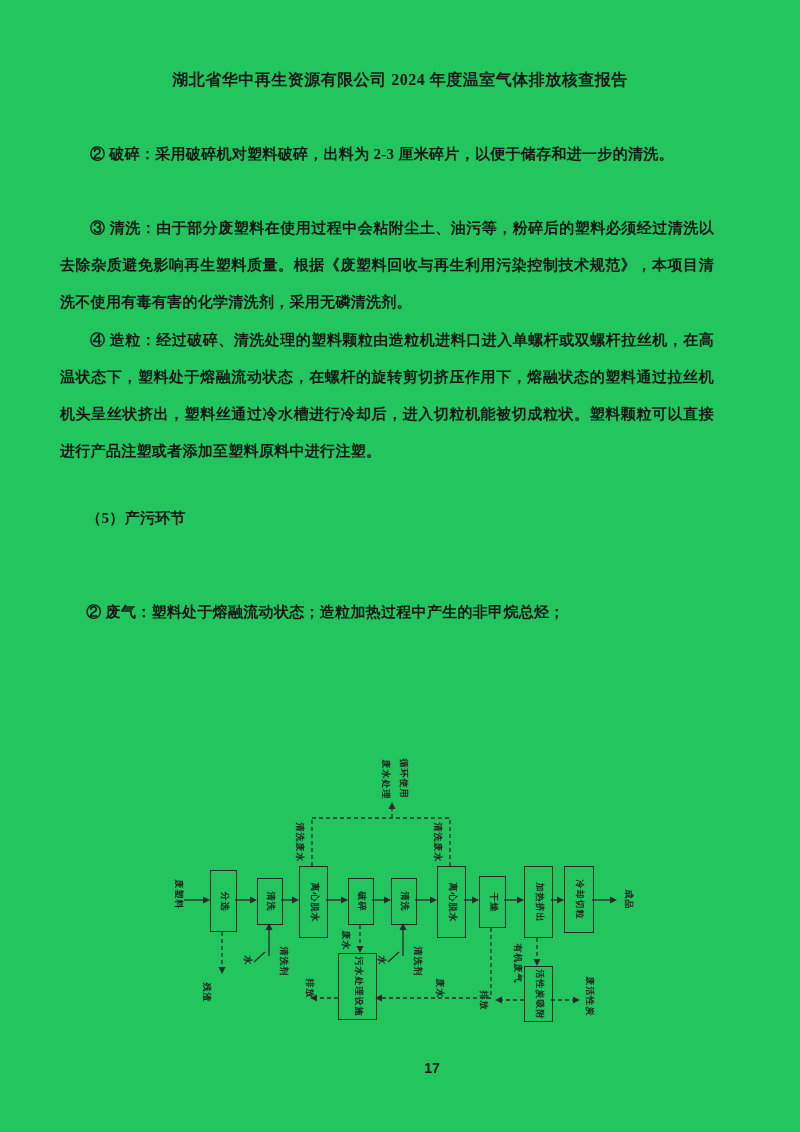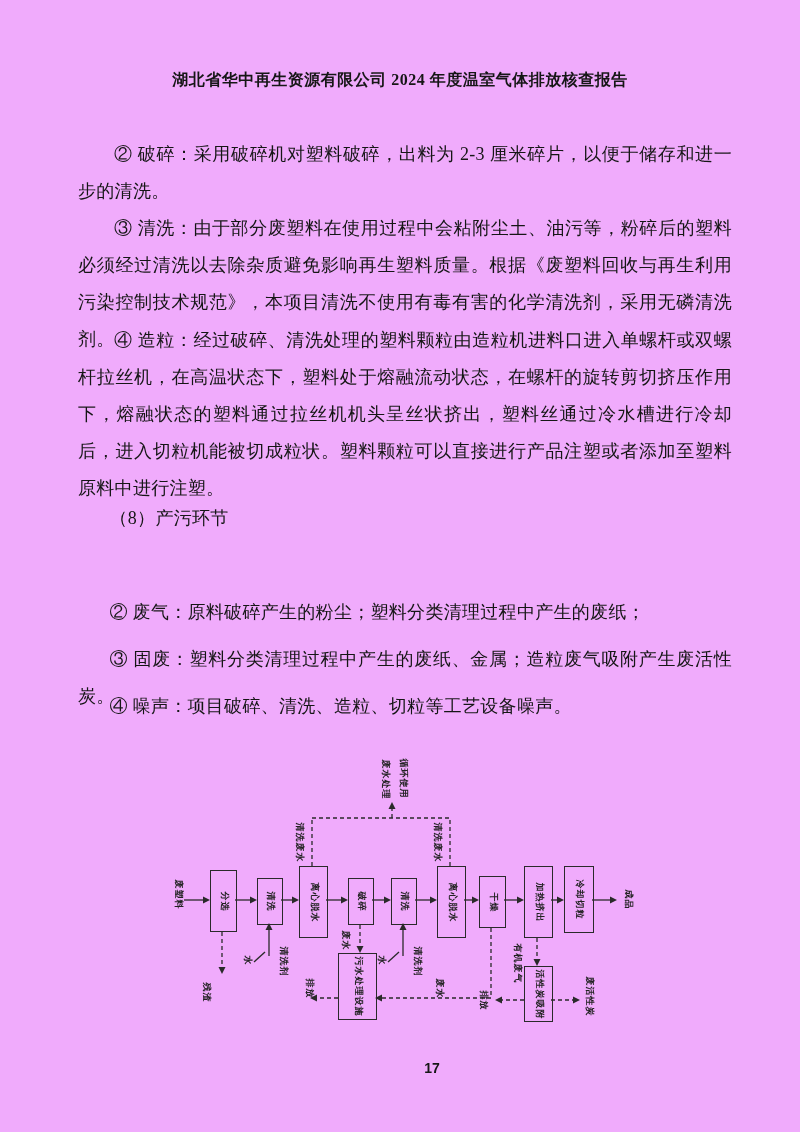"湖北省华中再生资源有限公司 2024 年度温室气体排放核查报告" .page { background: #f0abfc -> #22c55e }
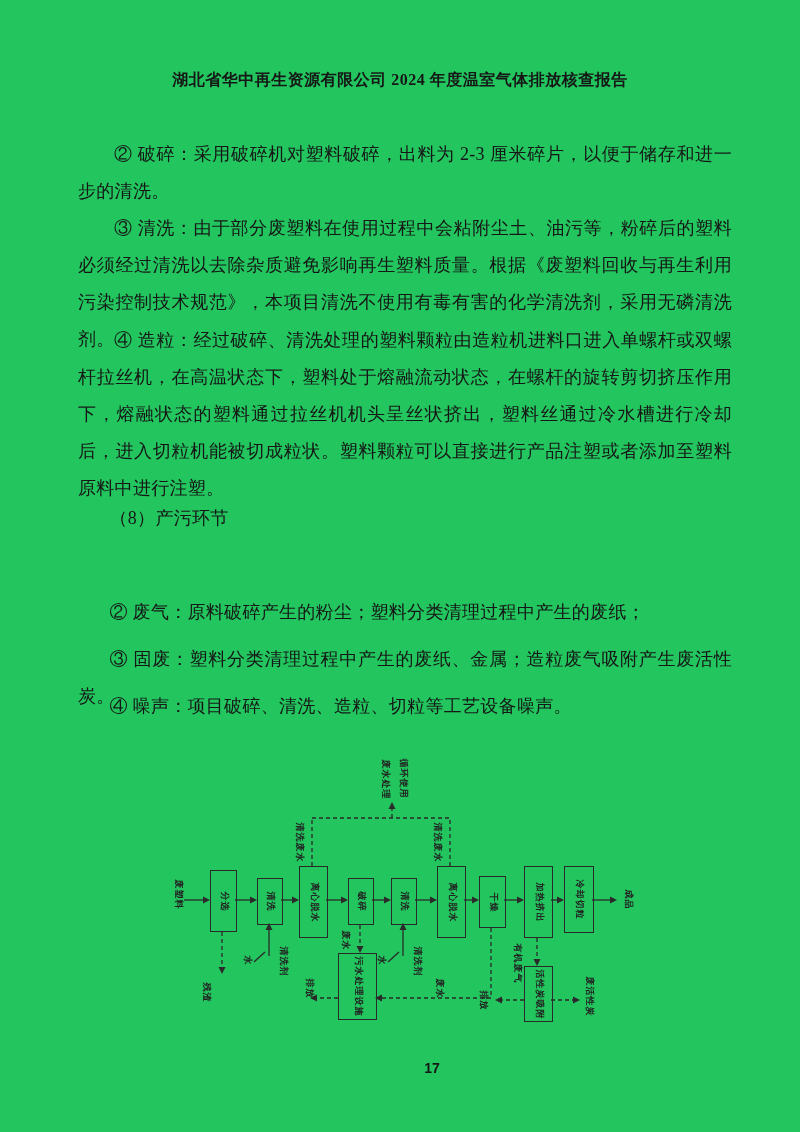"② 破碎：采用破碎机对塑料破碎，出料为 2-3" .para { font-size: 18px -> 15px; font-weight: 400 -> 700; left: 78px -> 60px }
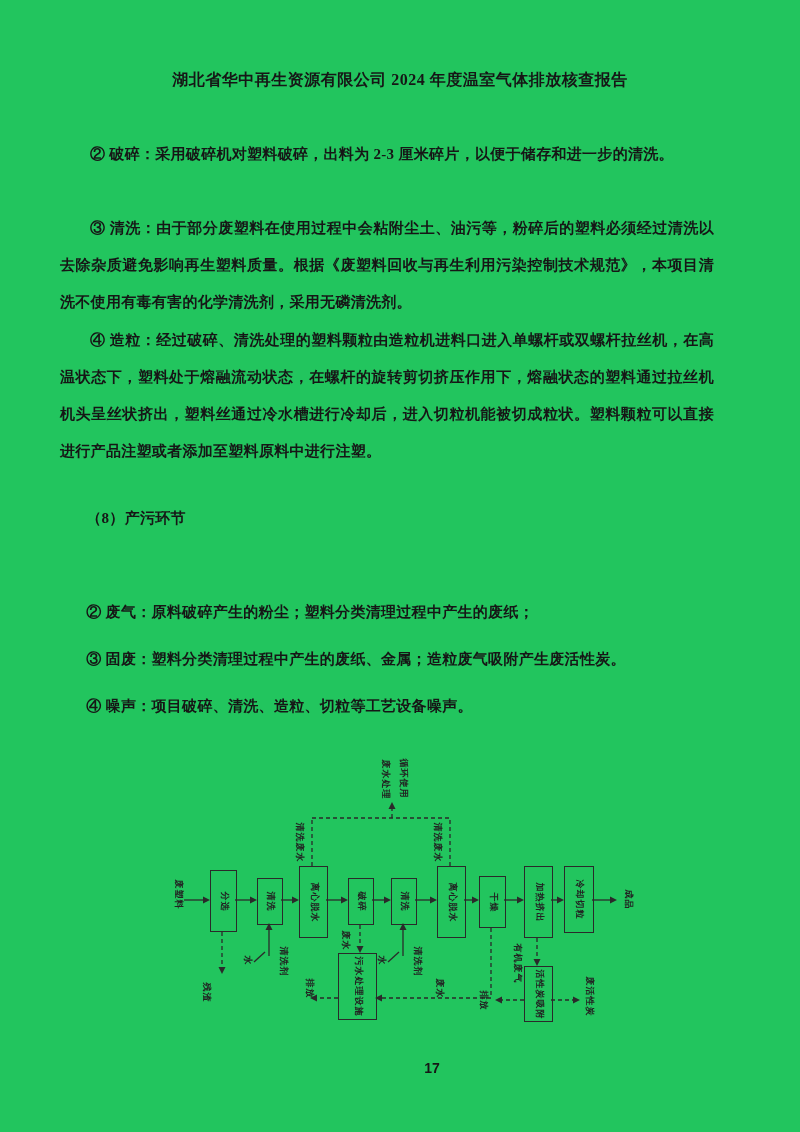"（8）产污环节" div.para { text: 8 -> 5 }
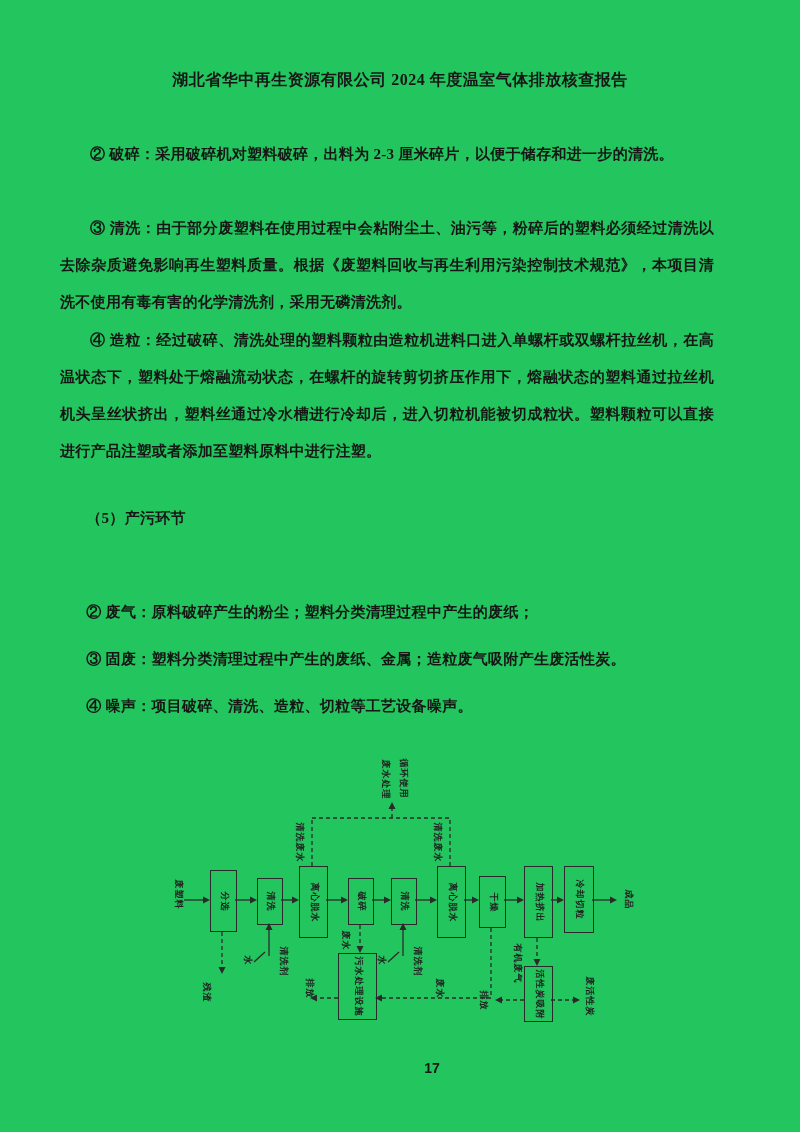"② 废气：原料破碎产生的粉尘；塑料分类清理过程中产生的废纸；" div.para { text: 原料破碎产生的粉尘；塑料分类清理过程中产生的废纸 -> 塑料处于熔融流动状态；造粒加热过程中产生的非甲烷总烃 }
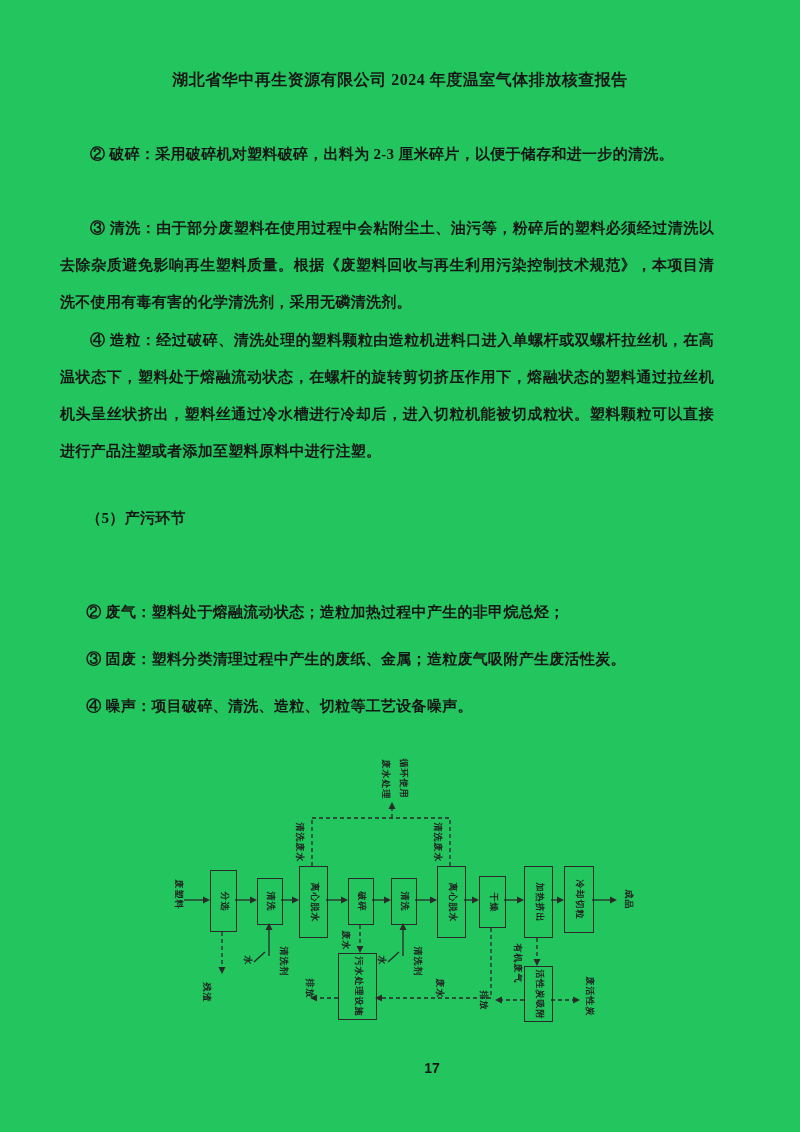"③ 固废：塑料分类清理过程中产生的废纸、金属；造粒废气吸附产生废活性炭。" div.para { html: <div>③ 固废：塑料分类清理过程中产生的废纸、金属；造粒废气吸附产生废活性炭。</div> -> none }
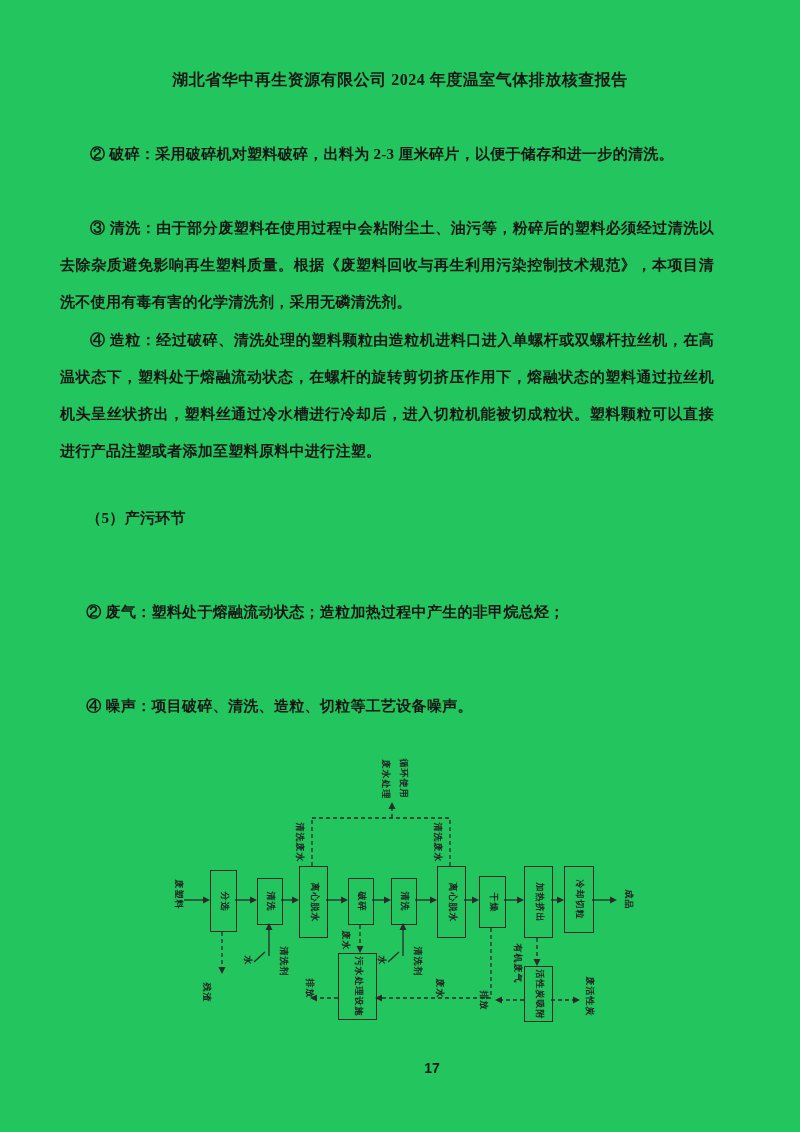"④ 噪声：项目破碎、清洗、造粒、切粒等工艺设备噪声。" div.para { html: <div>④ 噪声：项目破碎、清洗、造粒、切粒等工艺设备噪声。</div> -> none }
